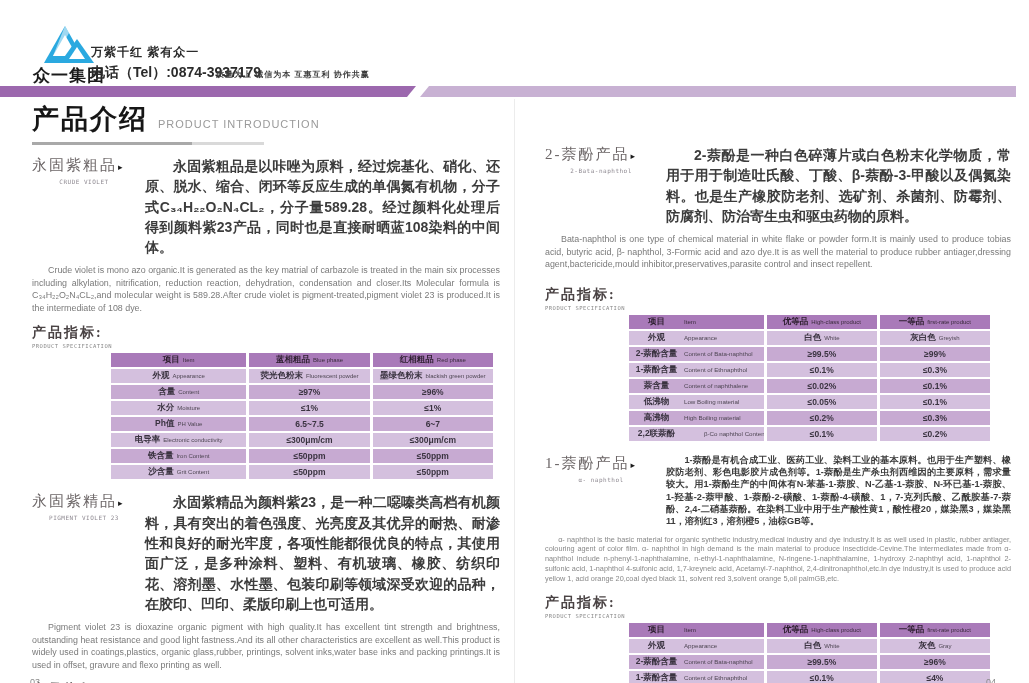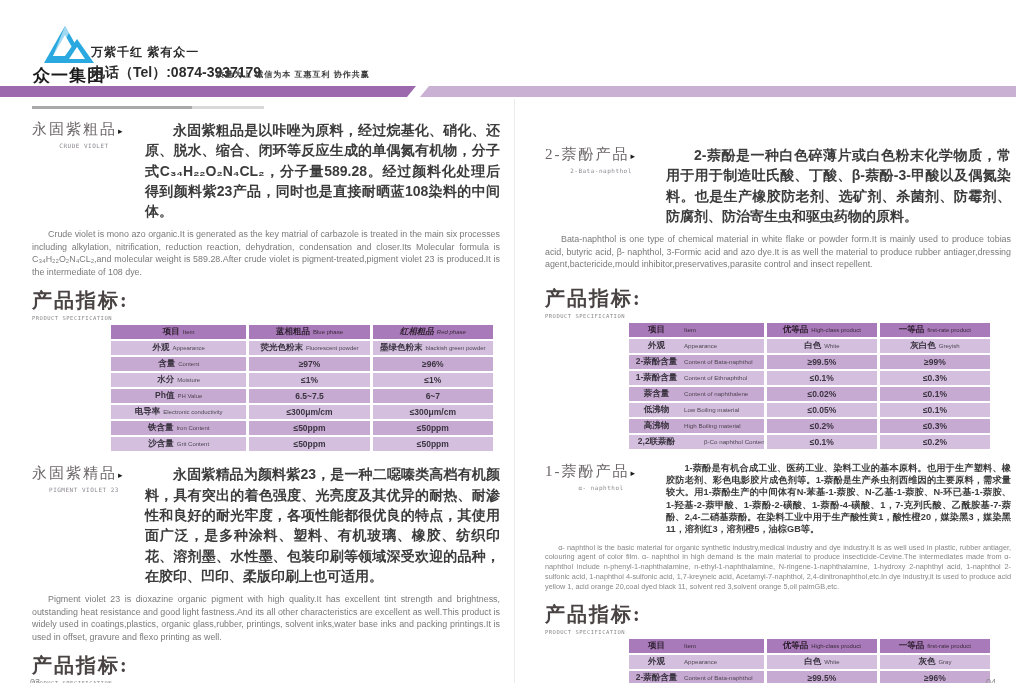"产品介绍" div.intro-row { html: none -> <div> <h1>产品介绍</h1> <span>PRODUCT INTRODUCTION</span> </div> }
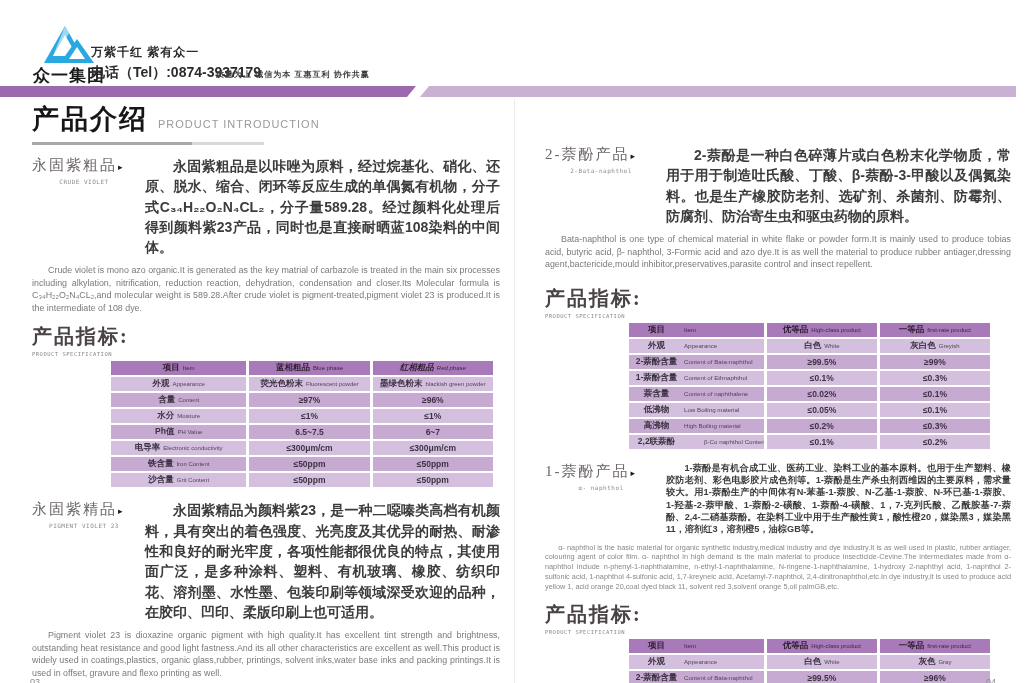"产品指标:" .sl-cn { font-size: 20px -> 14px }
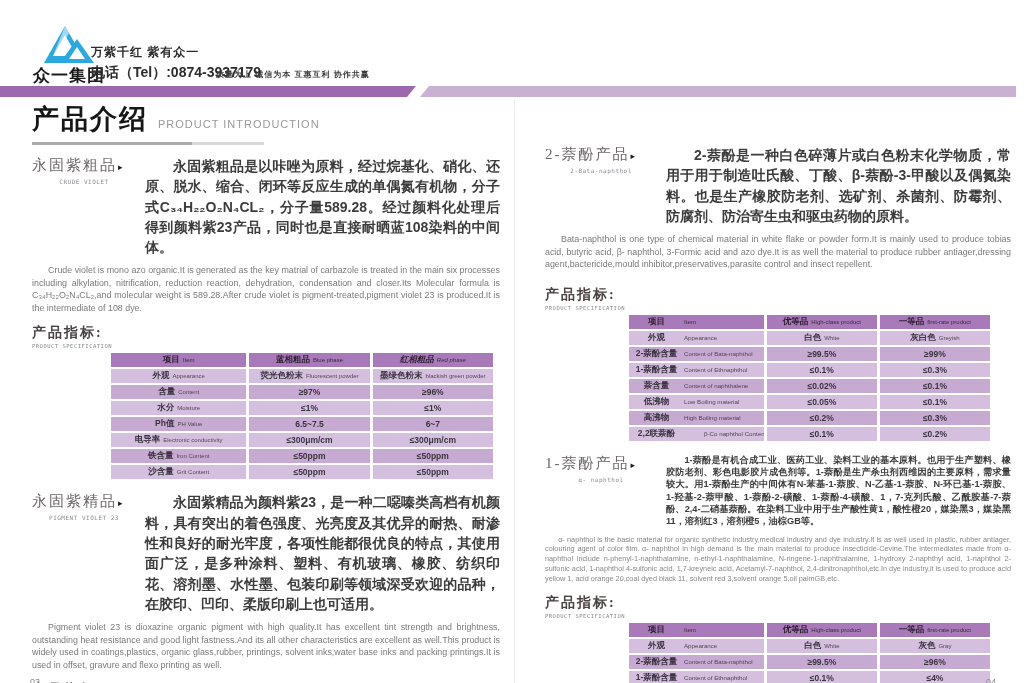"红相粗品" div.cell { font-style: italic -> none }
